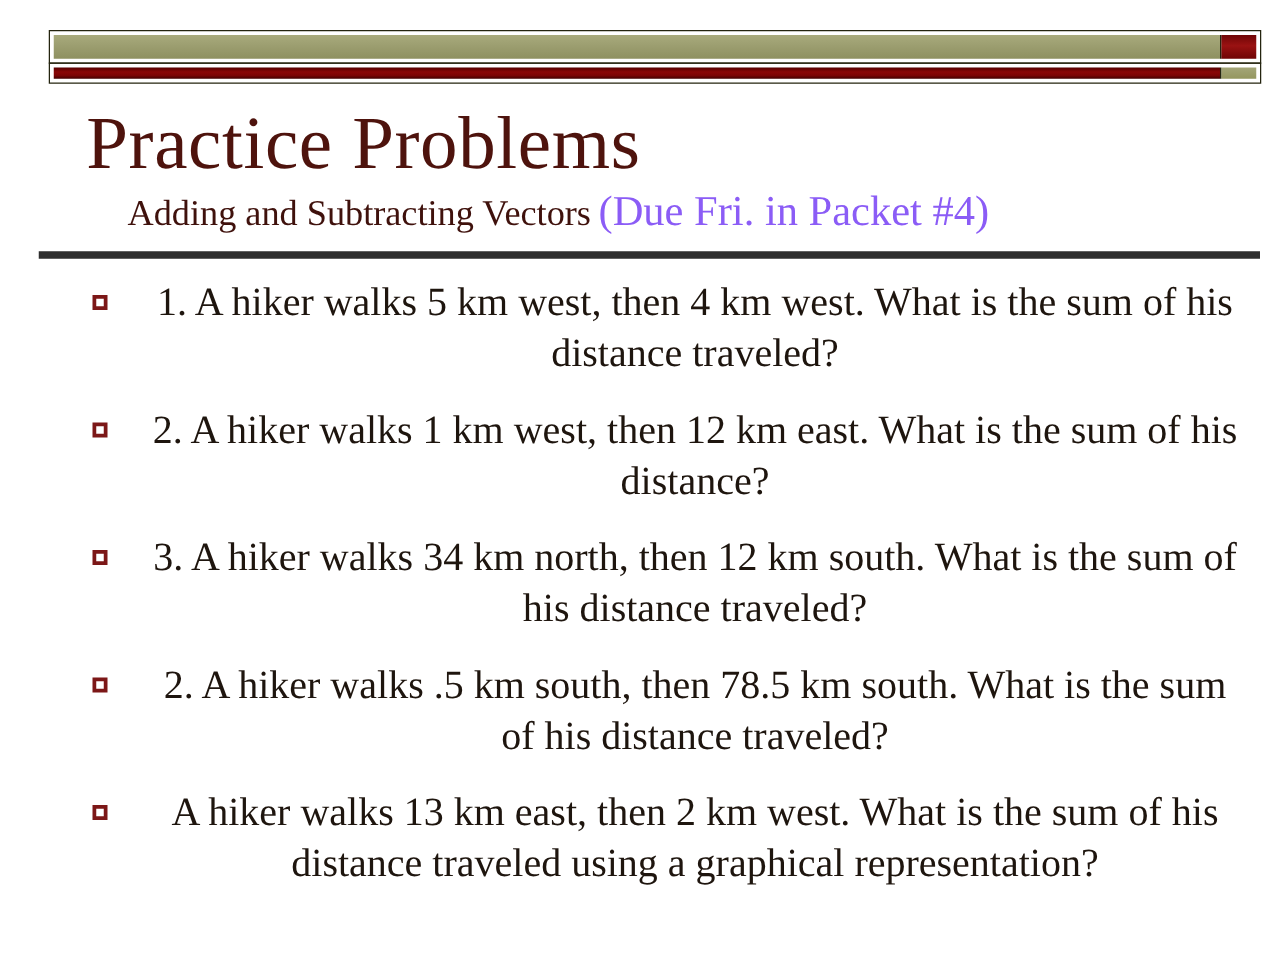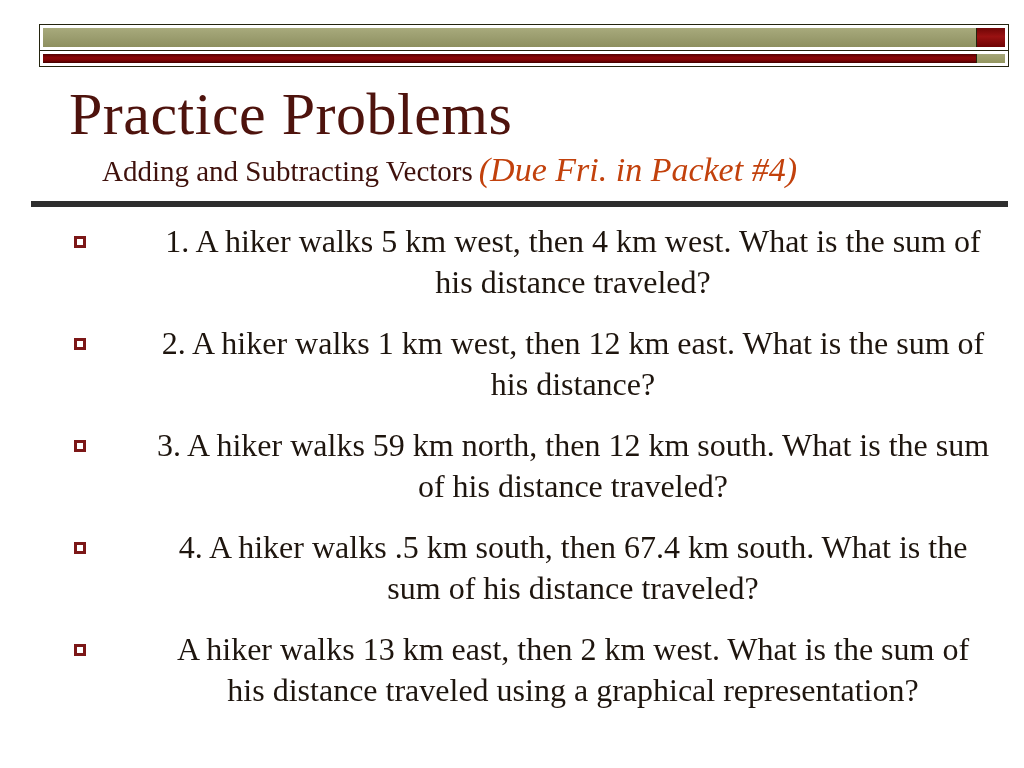"(Due Fri. in Packet #4)" .sub-red { color: #c2410c -> #8b5cf6; font-style: italic -> none }
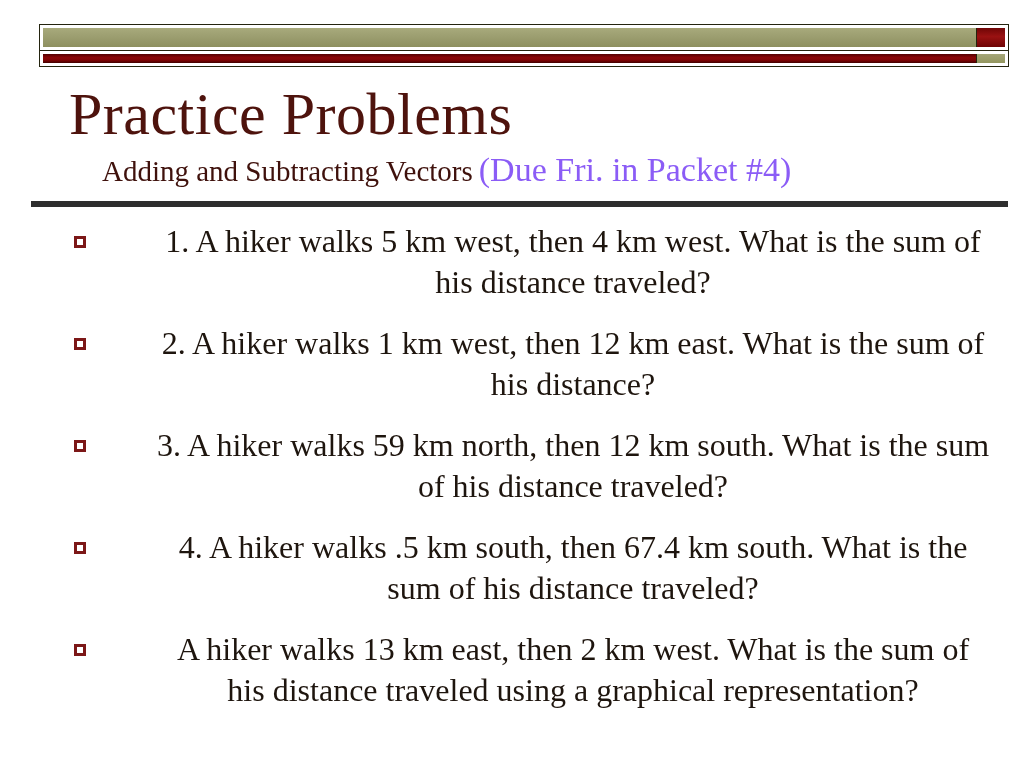"1. A hiker walks 5" .bullet-text { margin-left: 34px -> none }
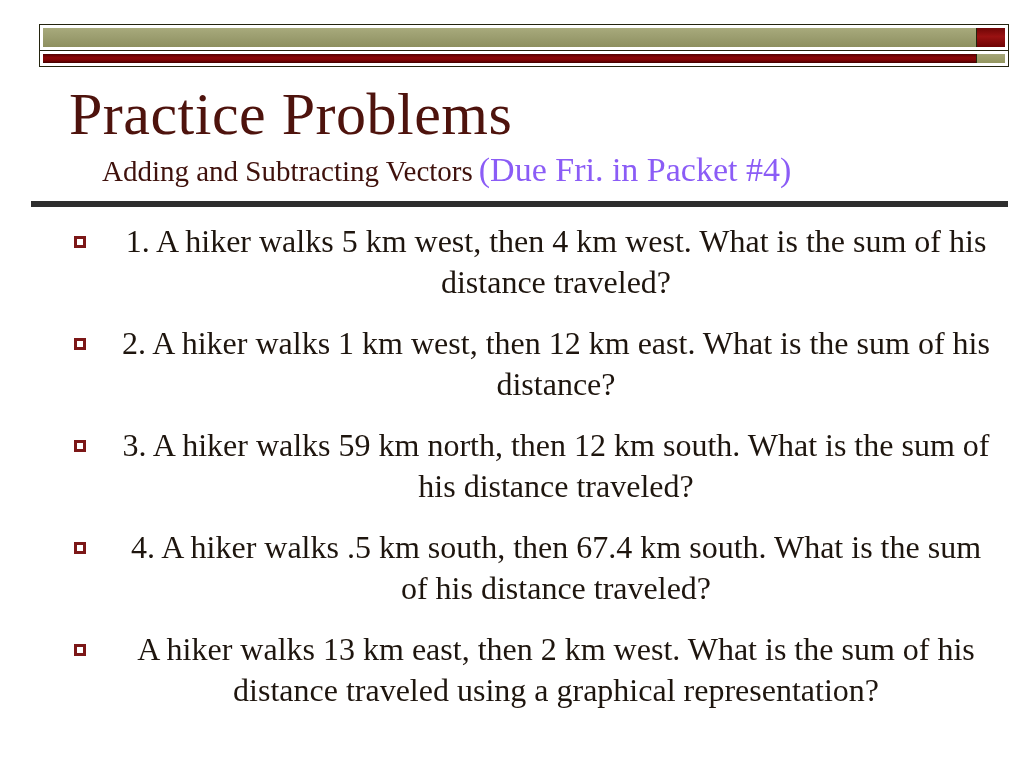"3. A hiker walks 59" span.bullet-text { text: 59 -> 34 }
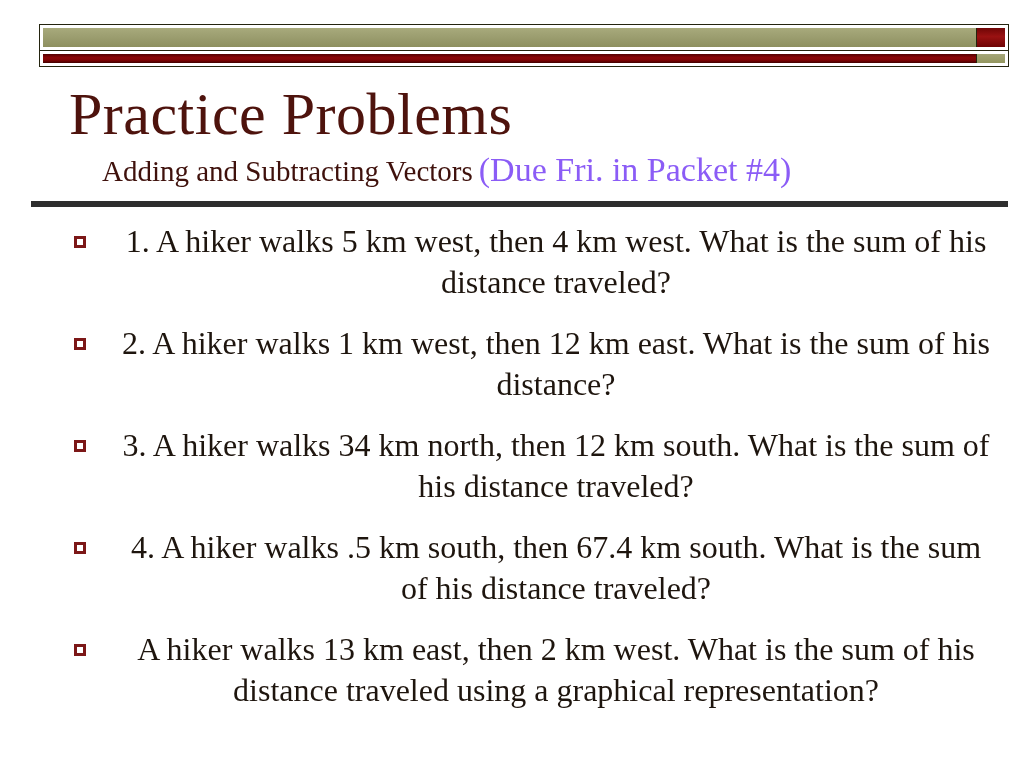"4. A hiker walks .5" span.bullet-text { text: 4. A hiker walks .5 km south, then 67.4 -> 2. A hiker walks .5 km south, then 78.5 }
